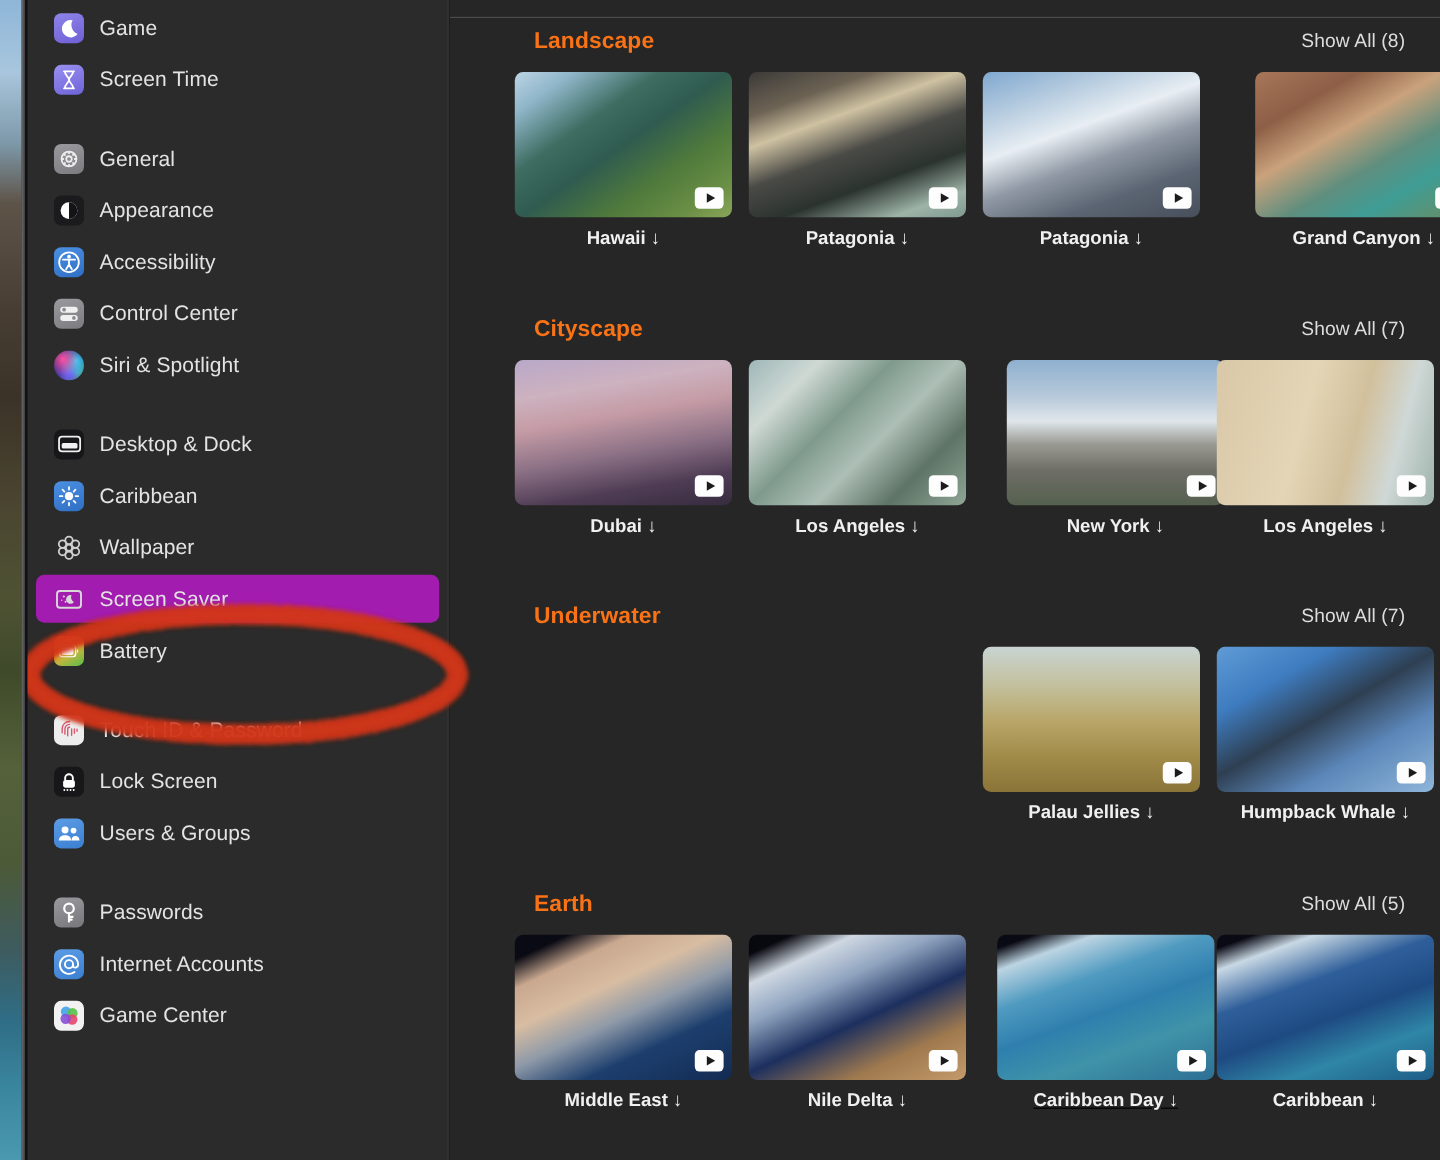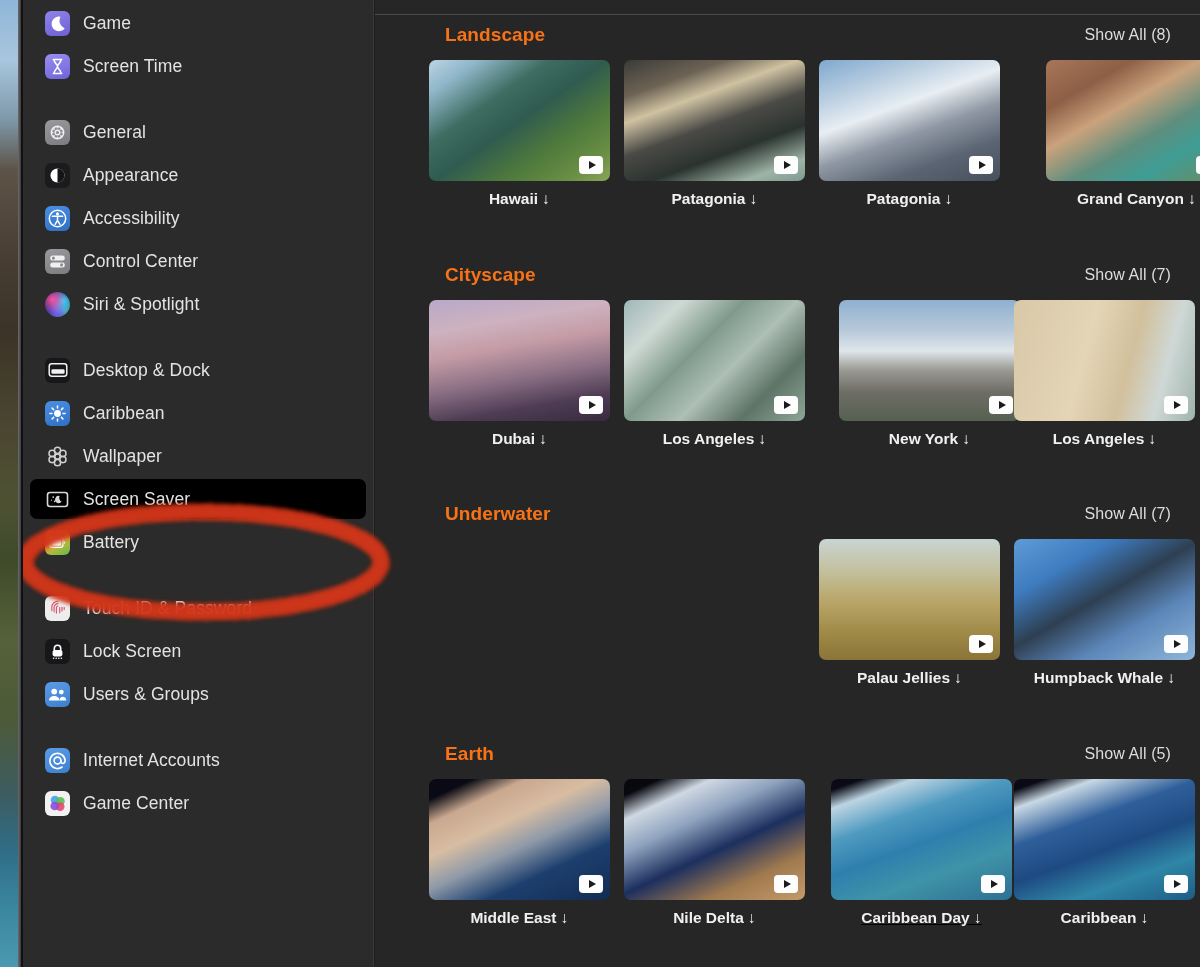"Screen Saver" .sb-row.selected { background: #000000 -> #a21caf }
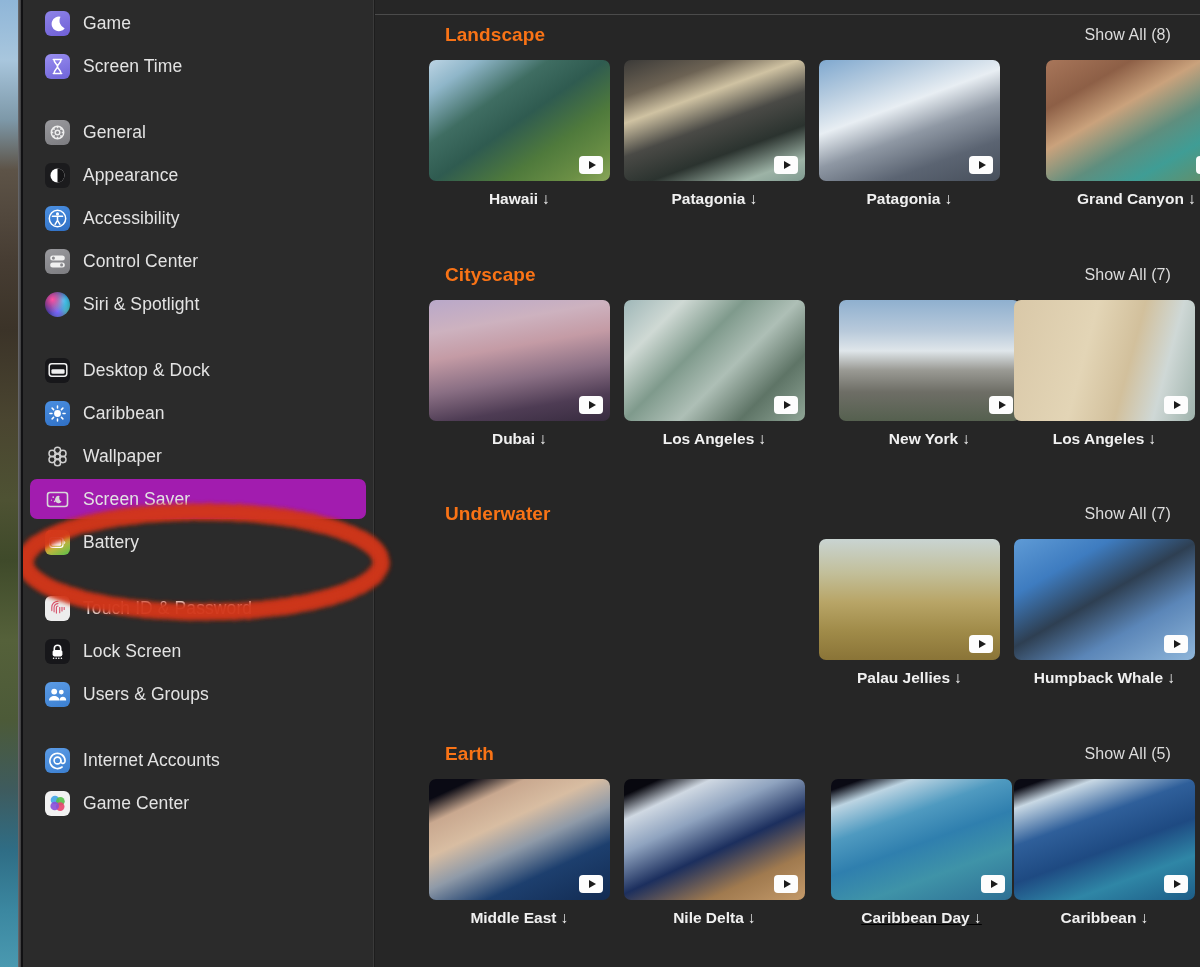"Passwords" div.sb-row { html: none -> <div> <span> <svg> <circle></circle> <path></path> </svg> </span> <span>Passwords</span> </div> }
